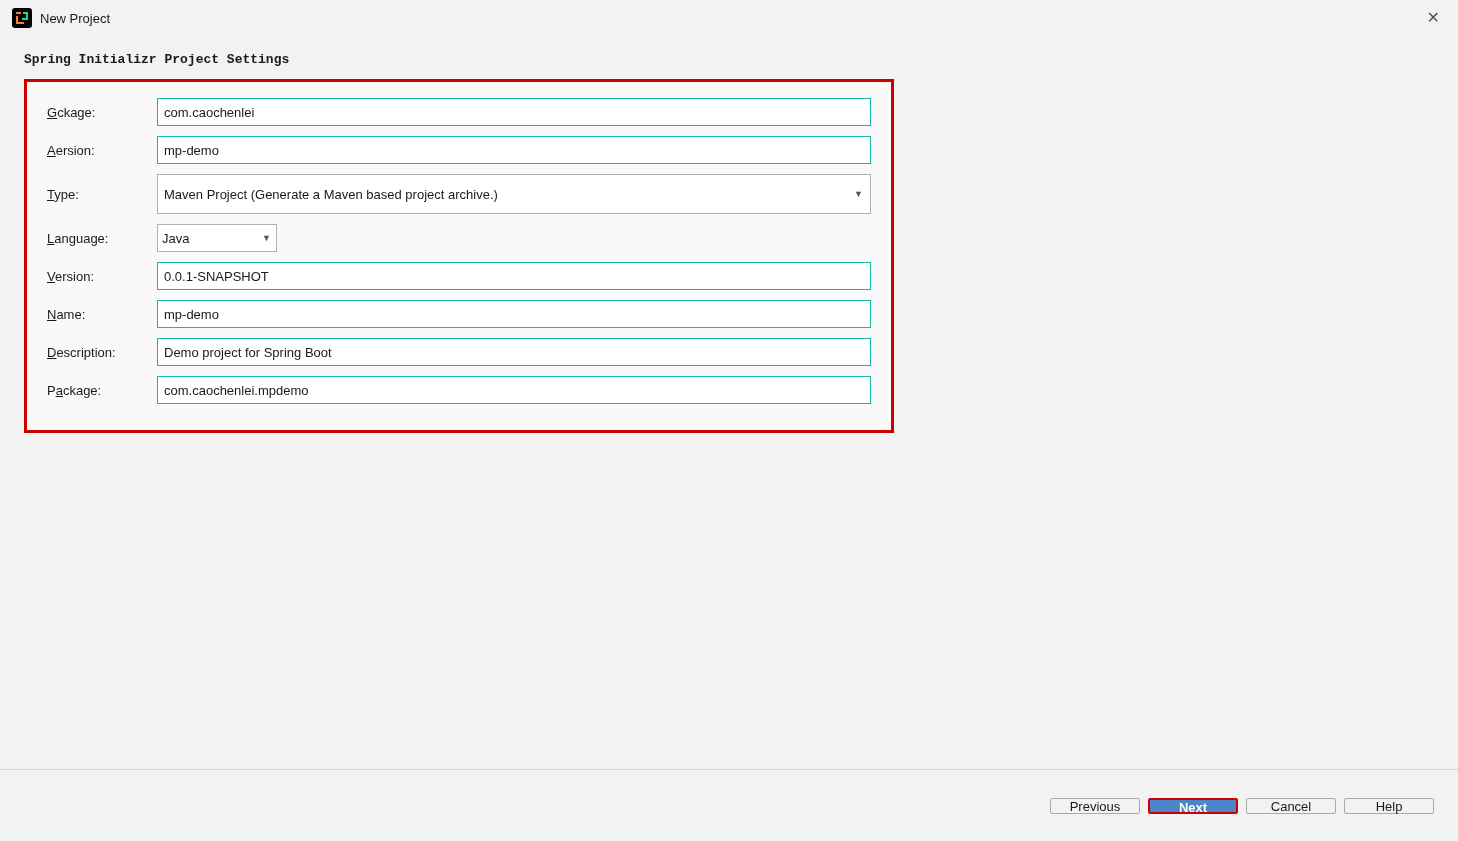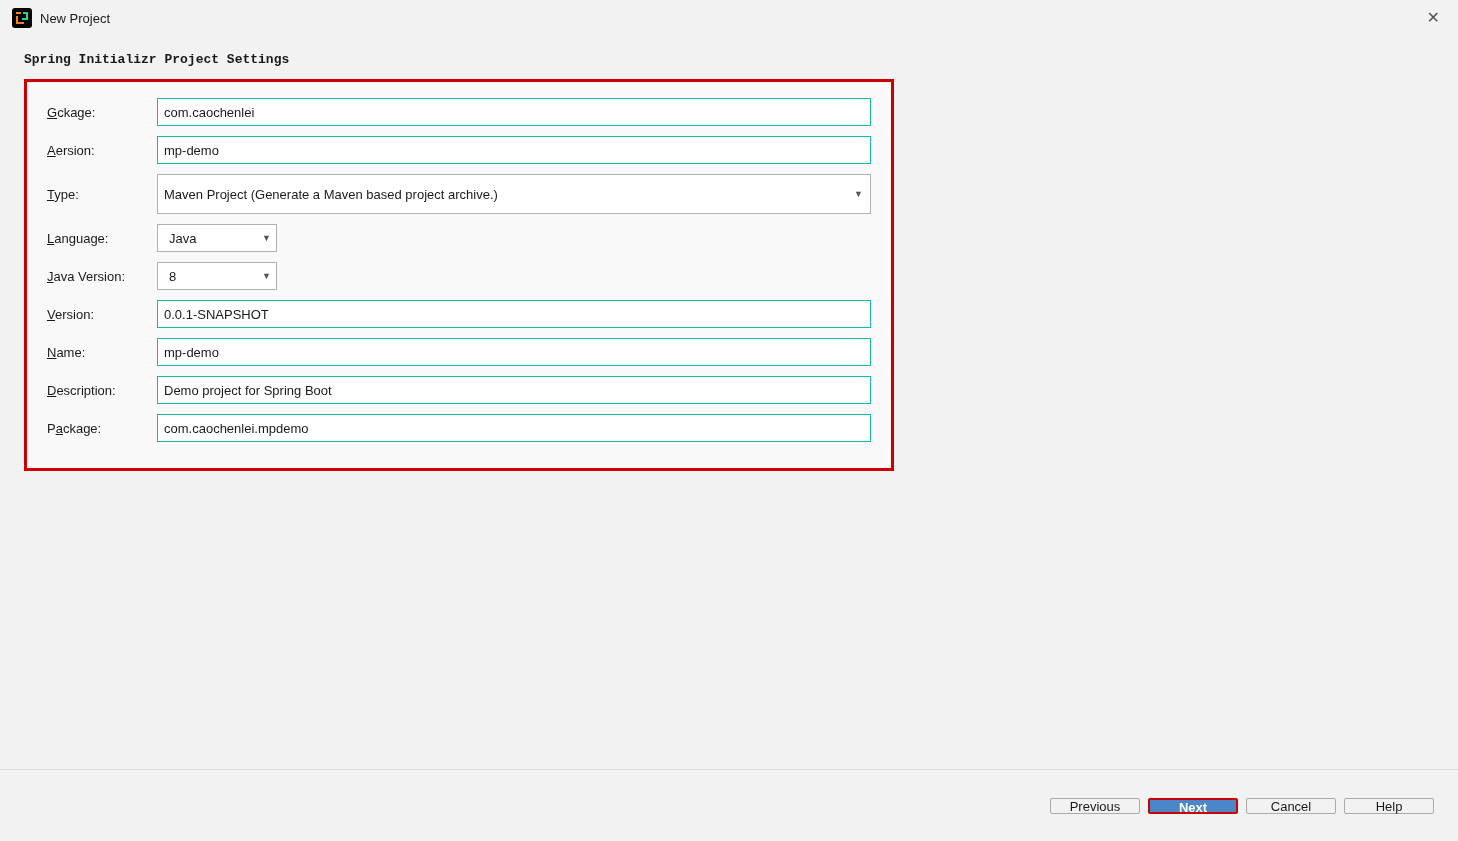"Java" .form-select { padding: 2px 11px -> 2px 4px }
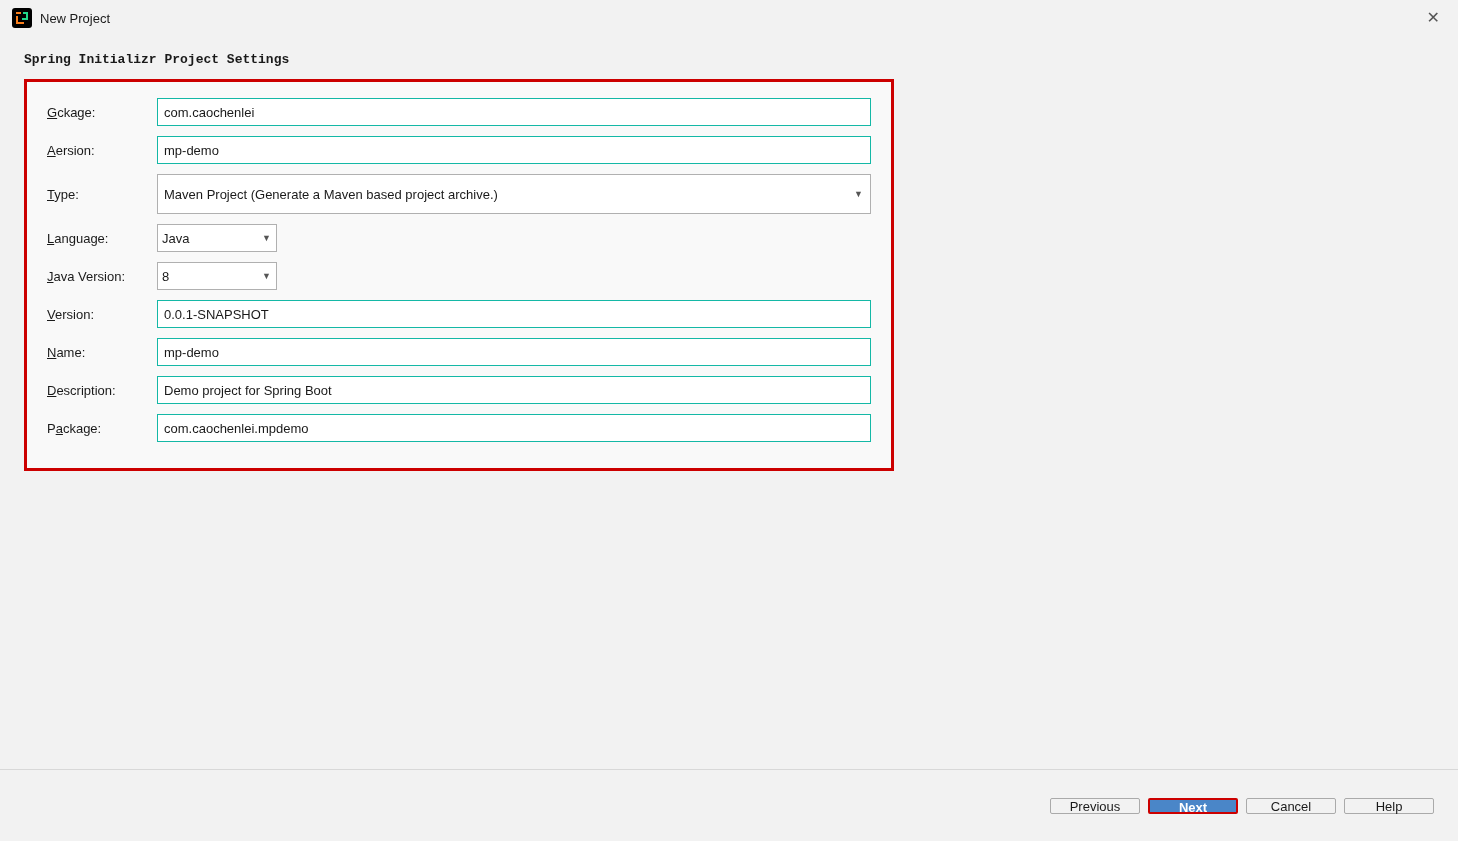"Java Version:" div.form-row { html: <div> <div> <span>J</span><span>ava Version:</span> </div> <div> <select> <option>8</option> <option>11</option> <option>17</option> </select> </div> </div> -> none }
